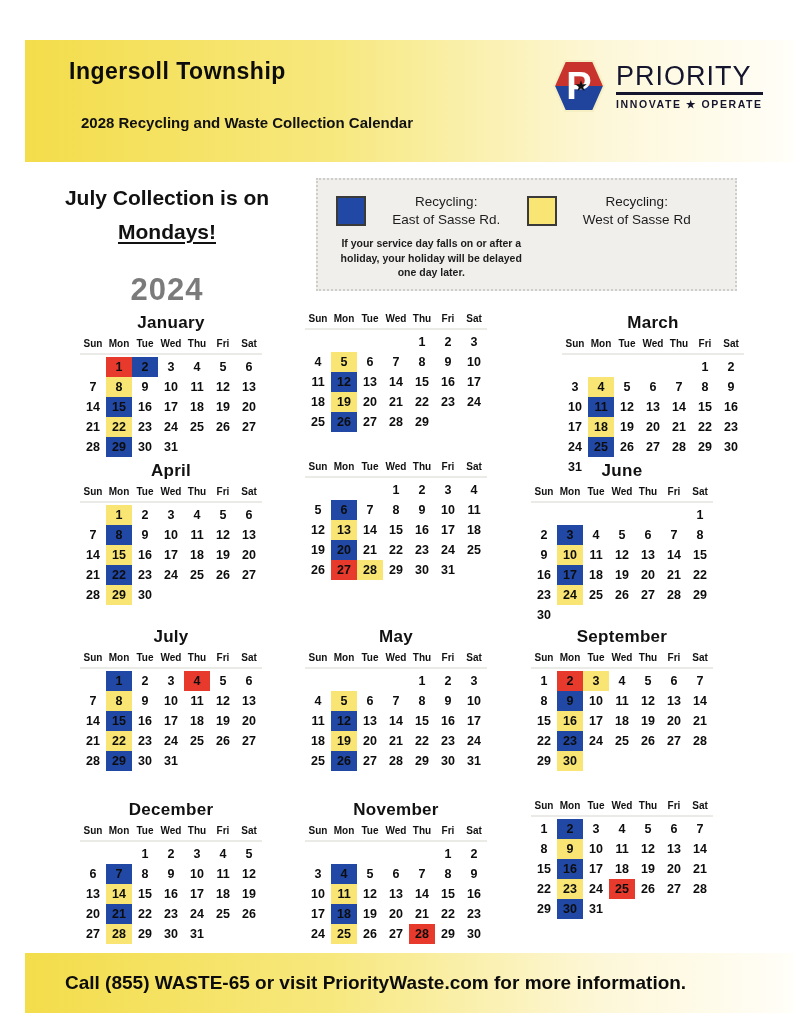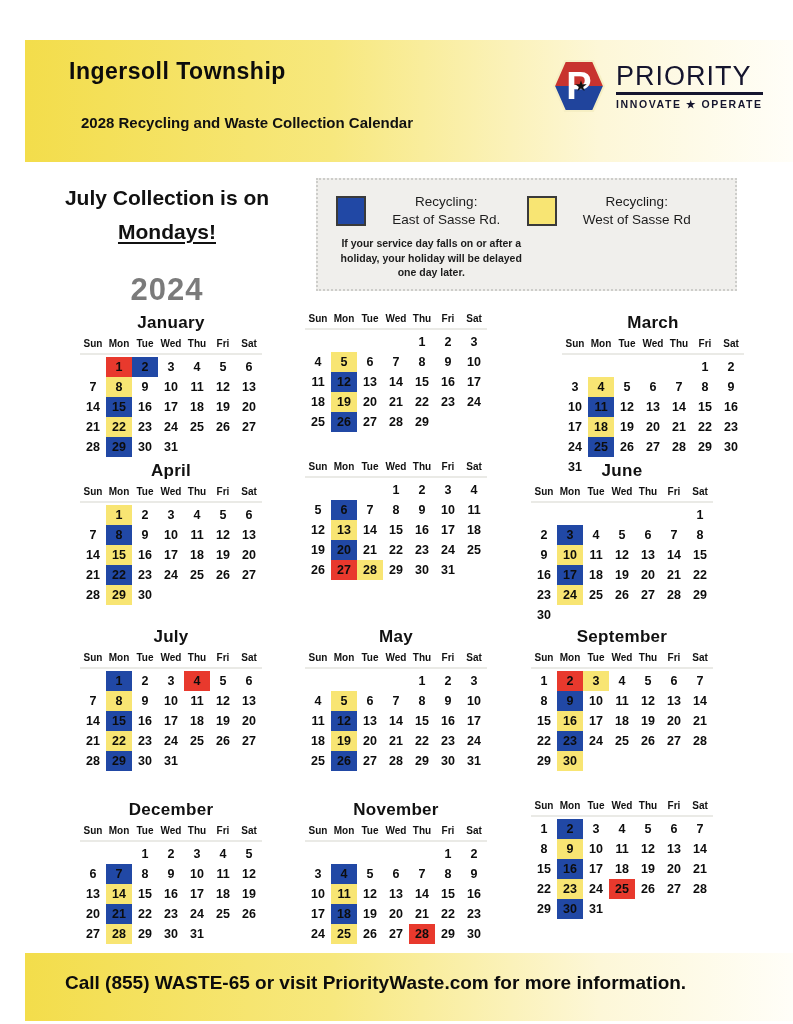"Call (855) WASTE-65 or visit" .banner.bottom { height: 68px -> 60px }
